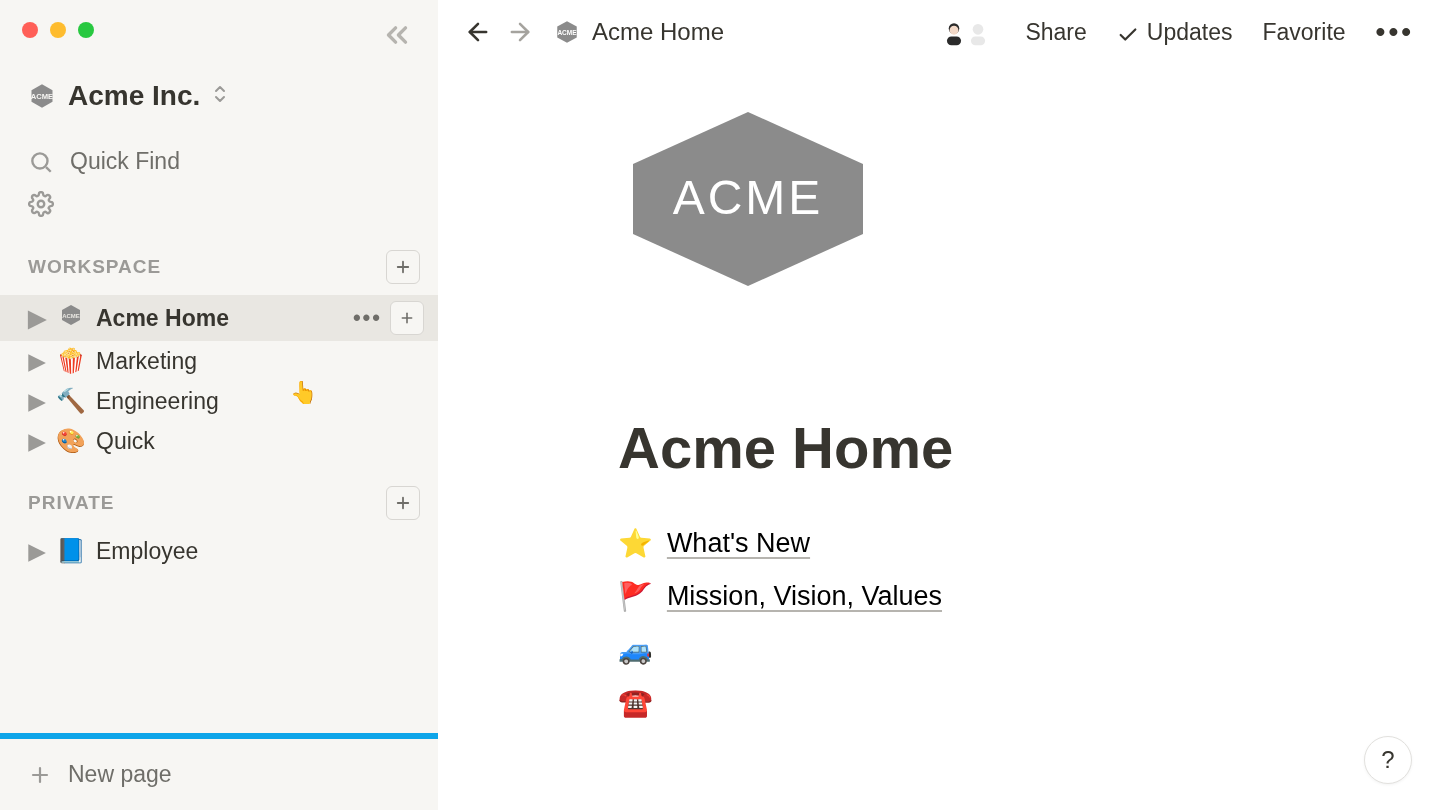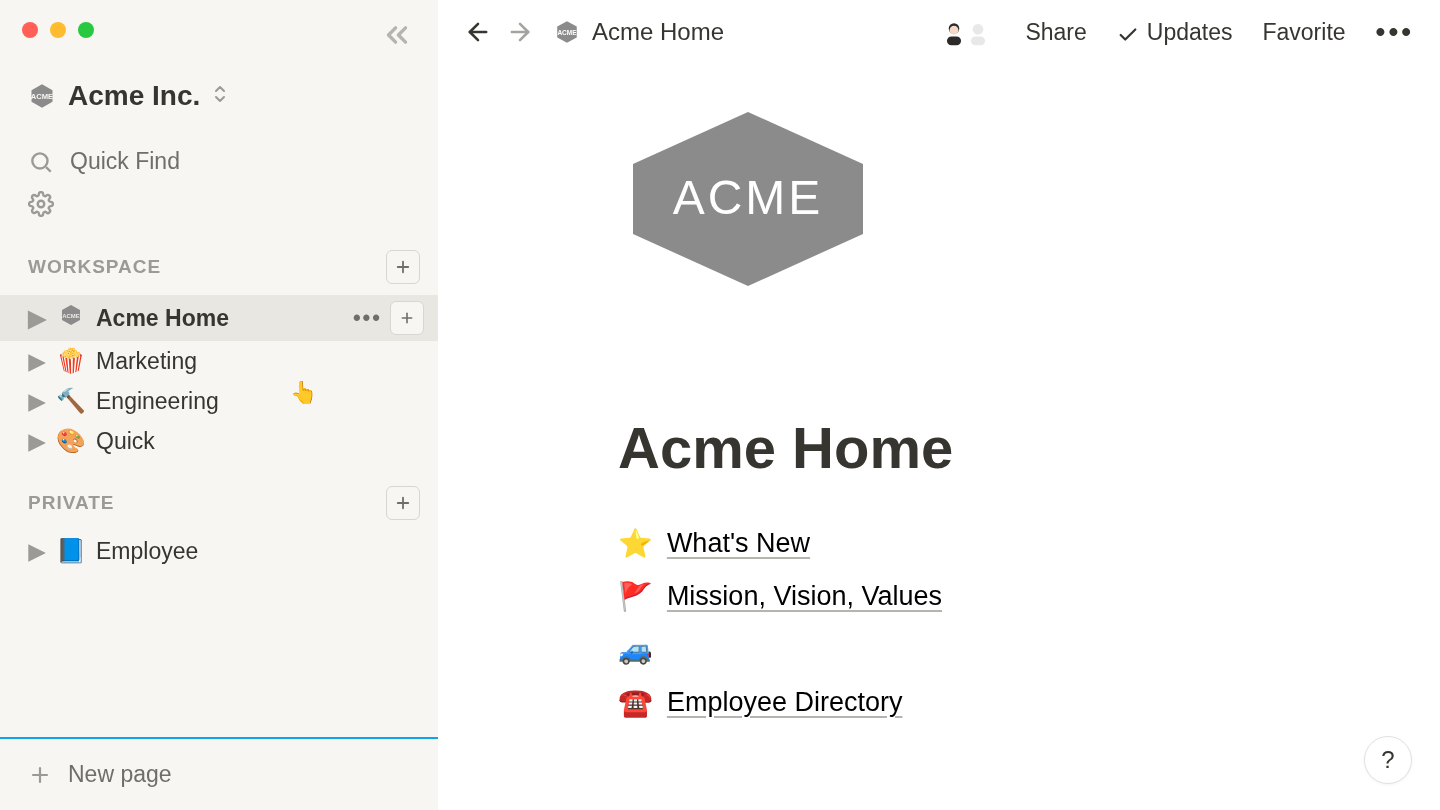"Employee Directory" a { html: <a>Employee Directory</a> -> none }
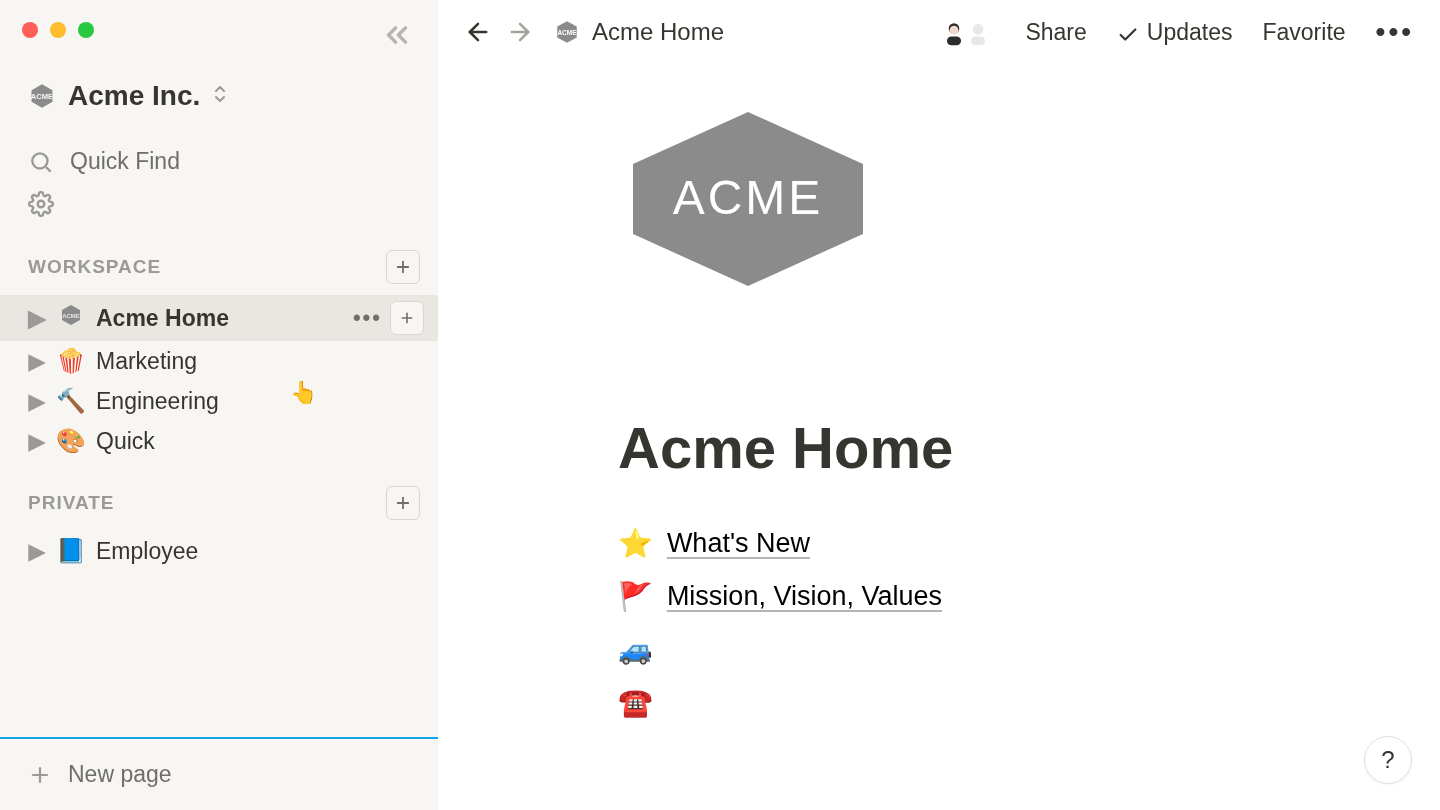"New page" .bottom { border-top: 2px solid #0ea5e9 -> 6px solid #0ea5e9 }
